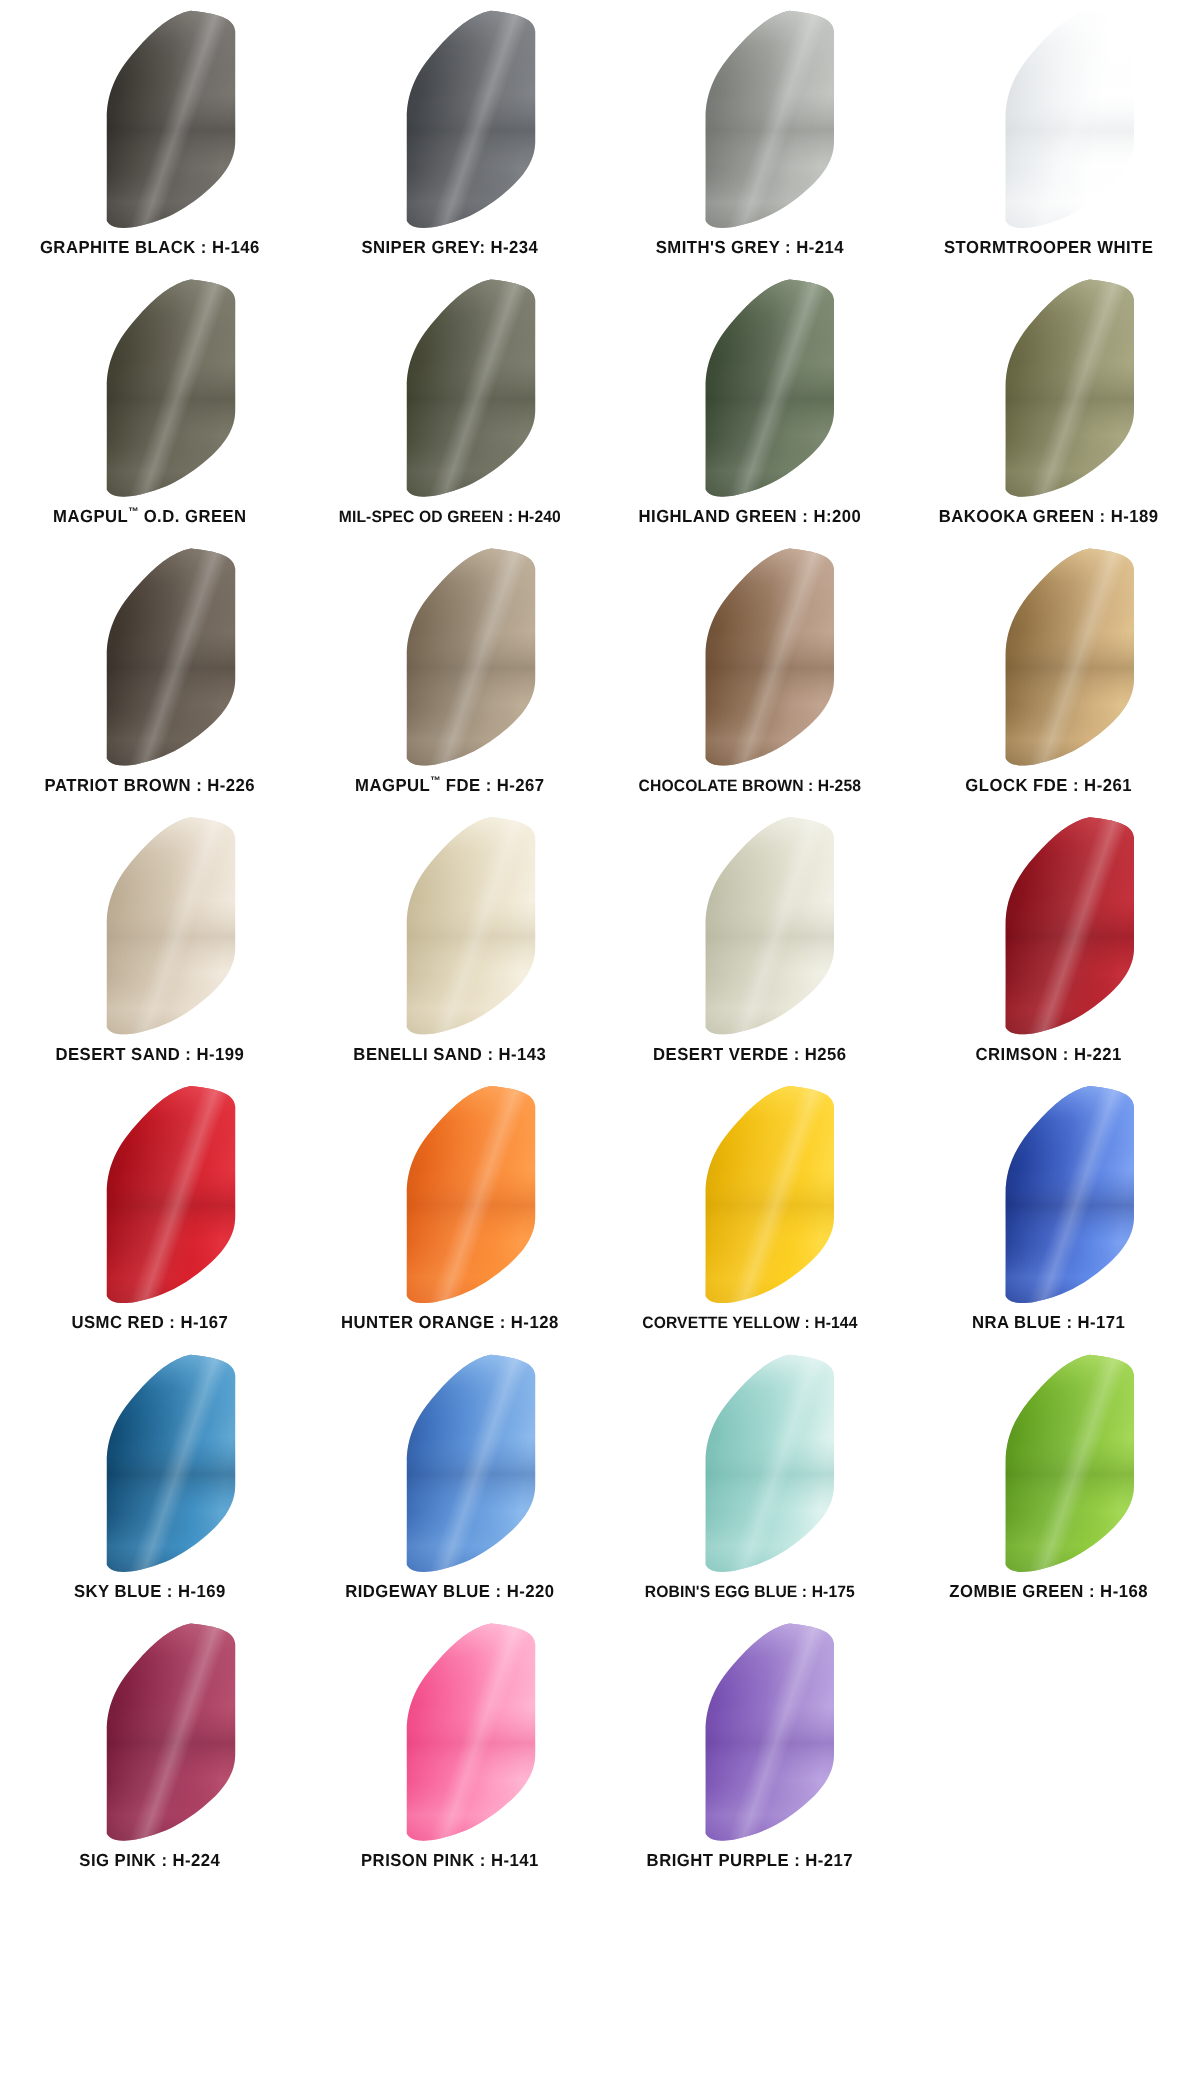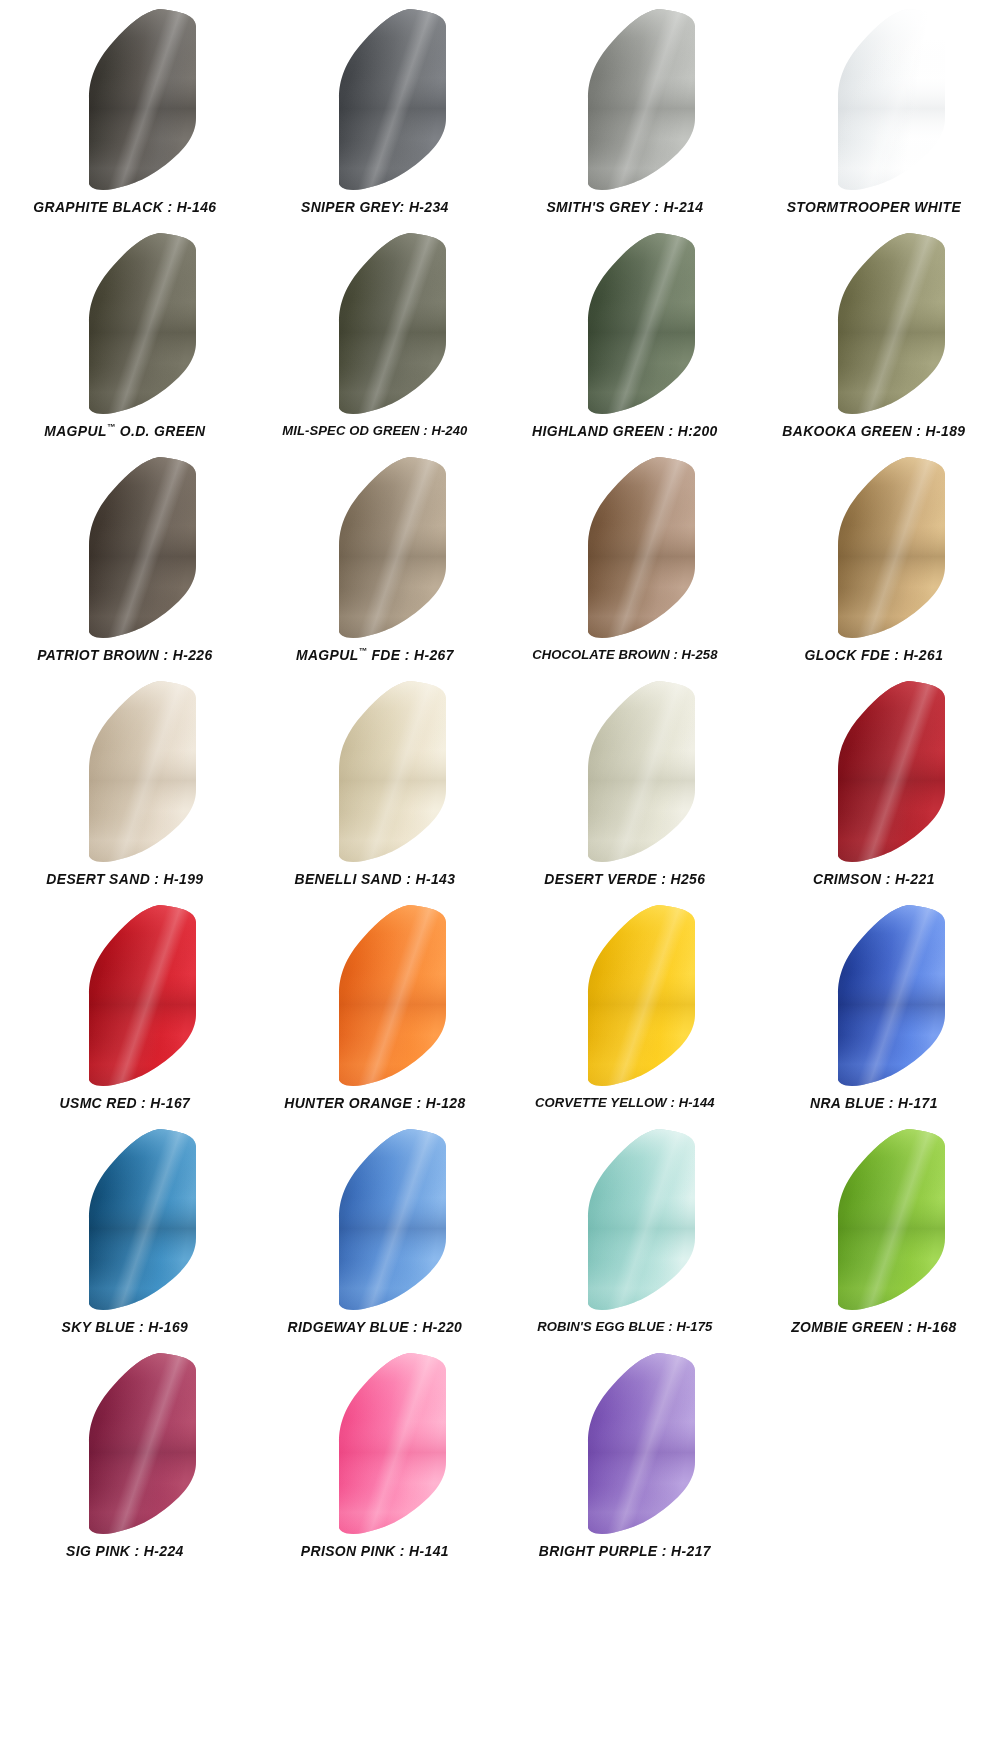"GRAPHITE BLACK : H-146" .chart { font-style: italic -> none }
